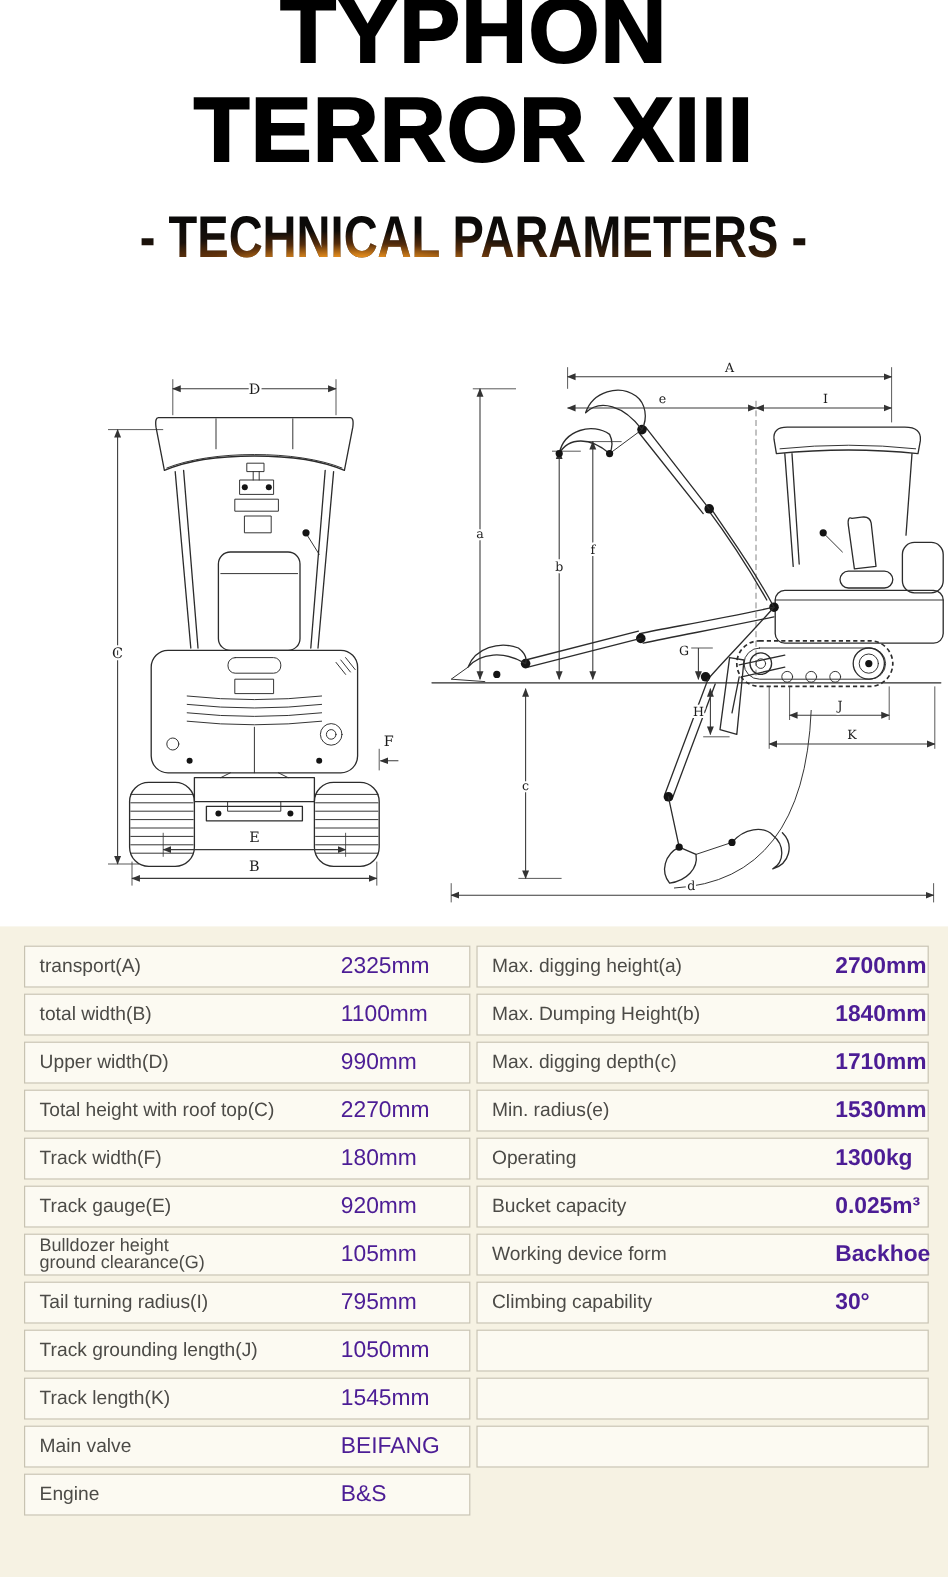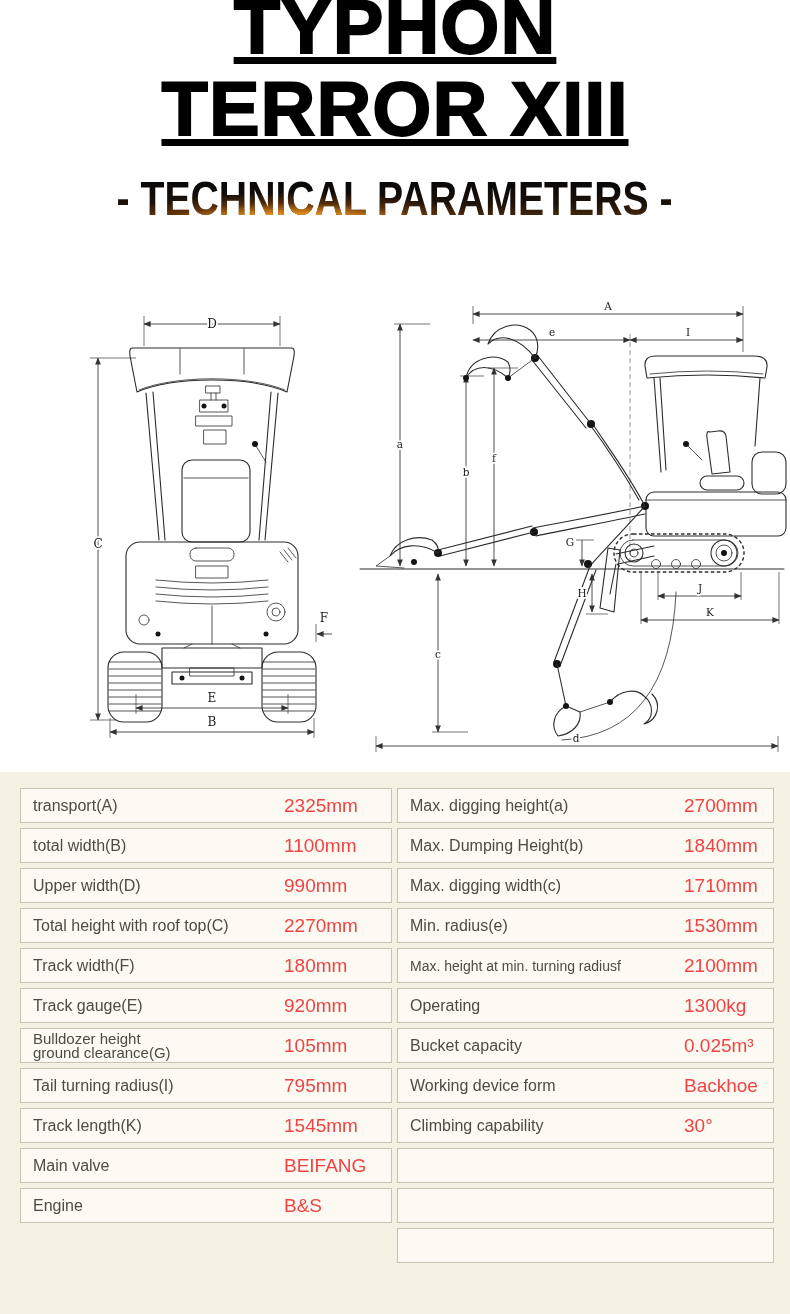"TYPHON" .header { text-decoration: underline -> none }
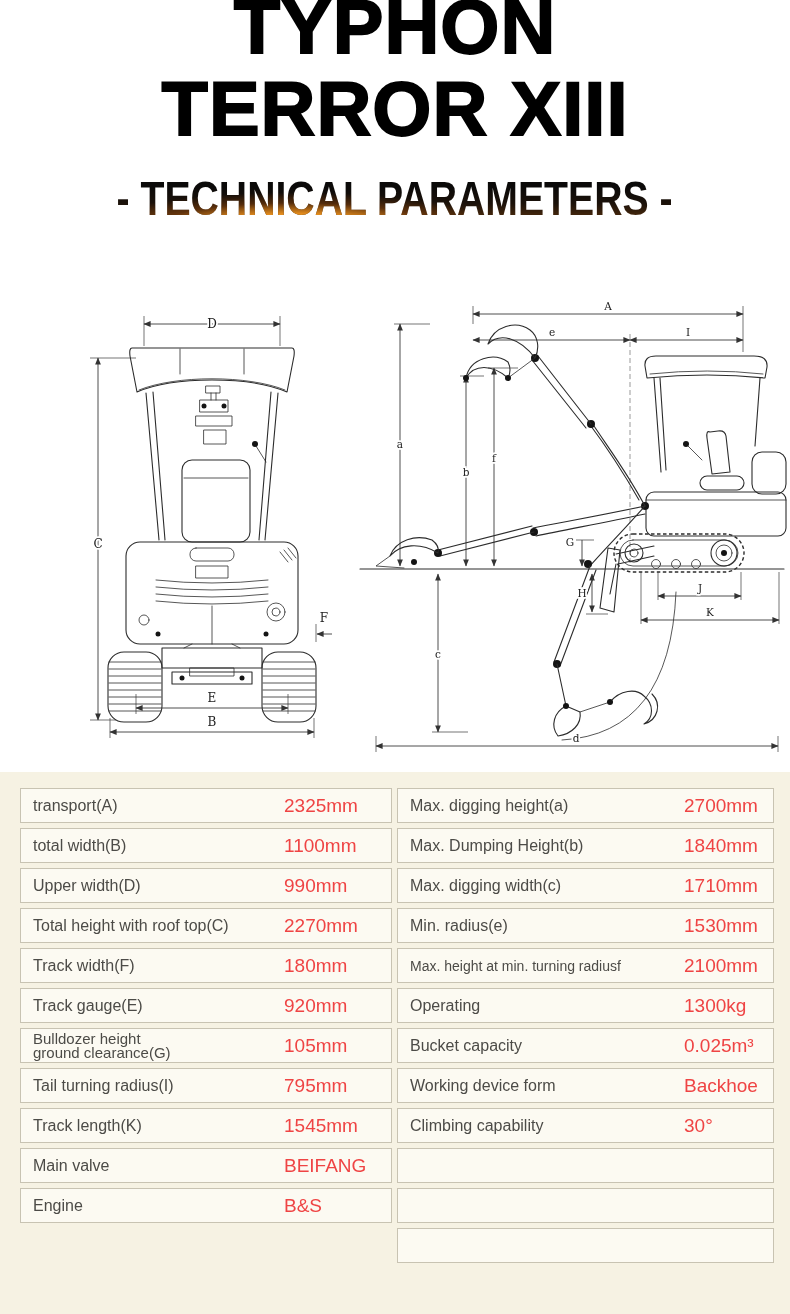"2325mm" .spec-value { color: #ef4444 -> #4c1d95 }
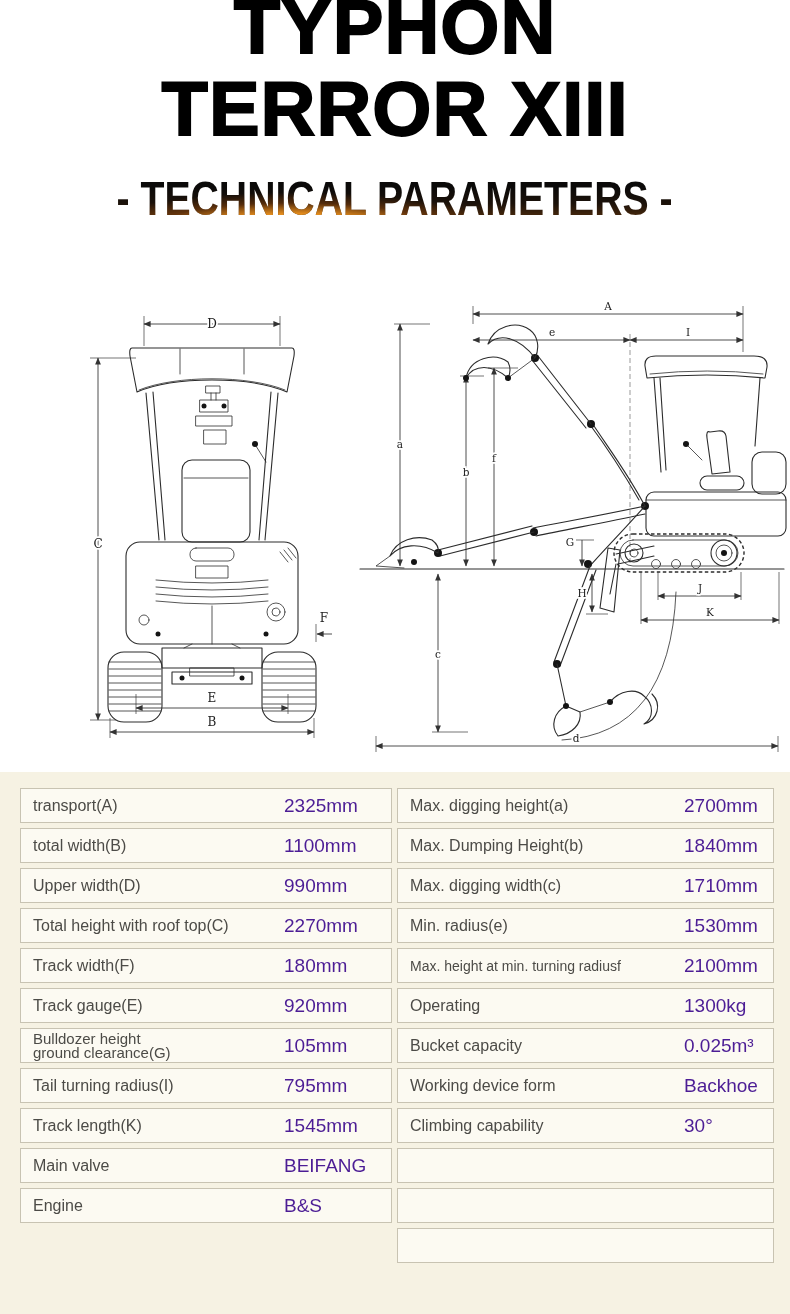"2700mm" .spec-col.right .spec-value { font-weight: none -> bold; left: 286px -> 298px }
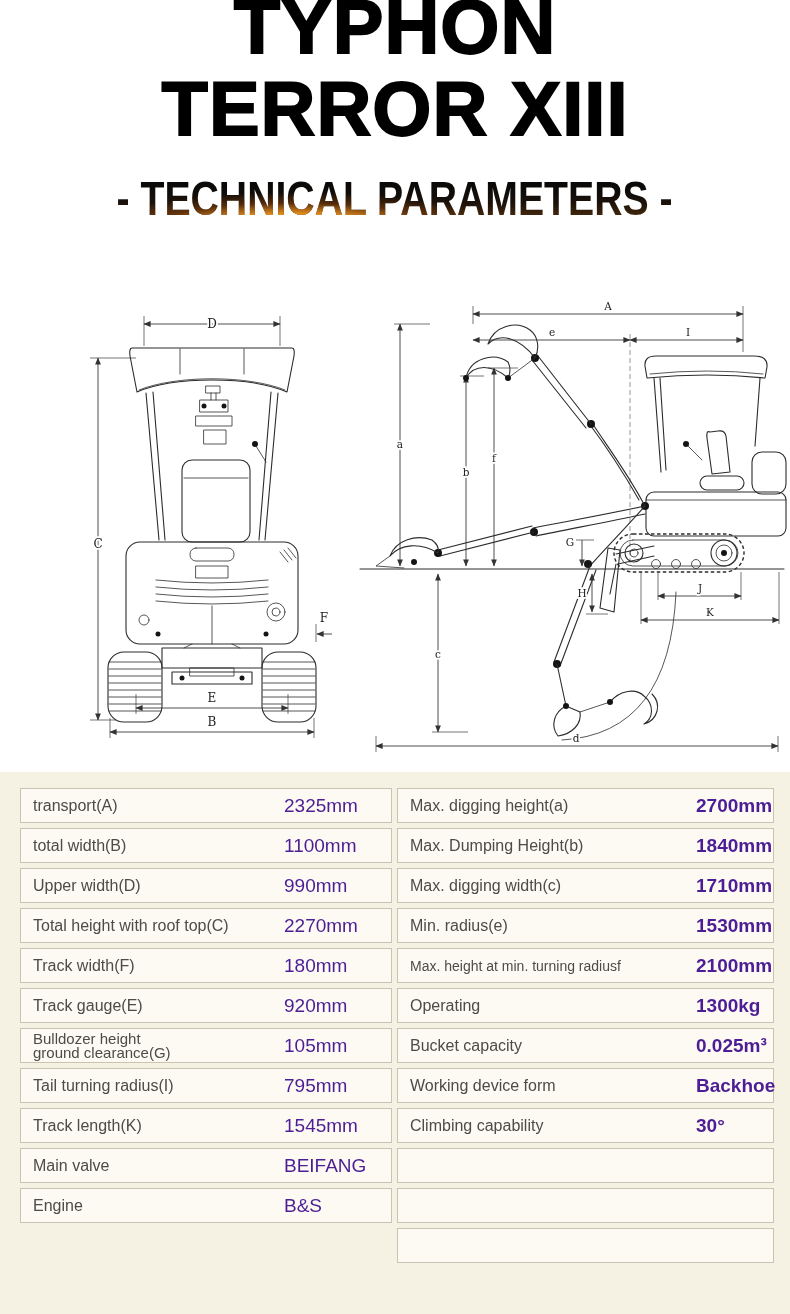"Max. digging width(c)" span.spec-label { text: width -> depth }
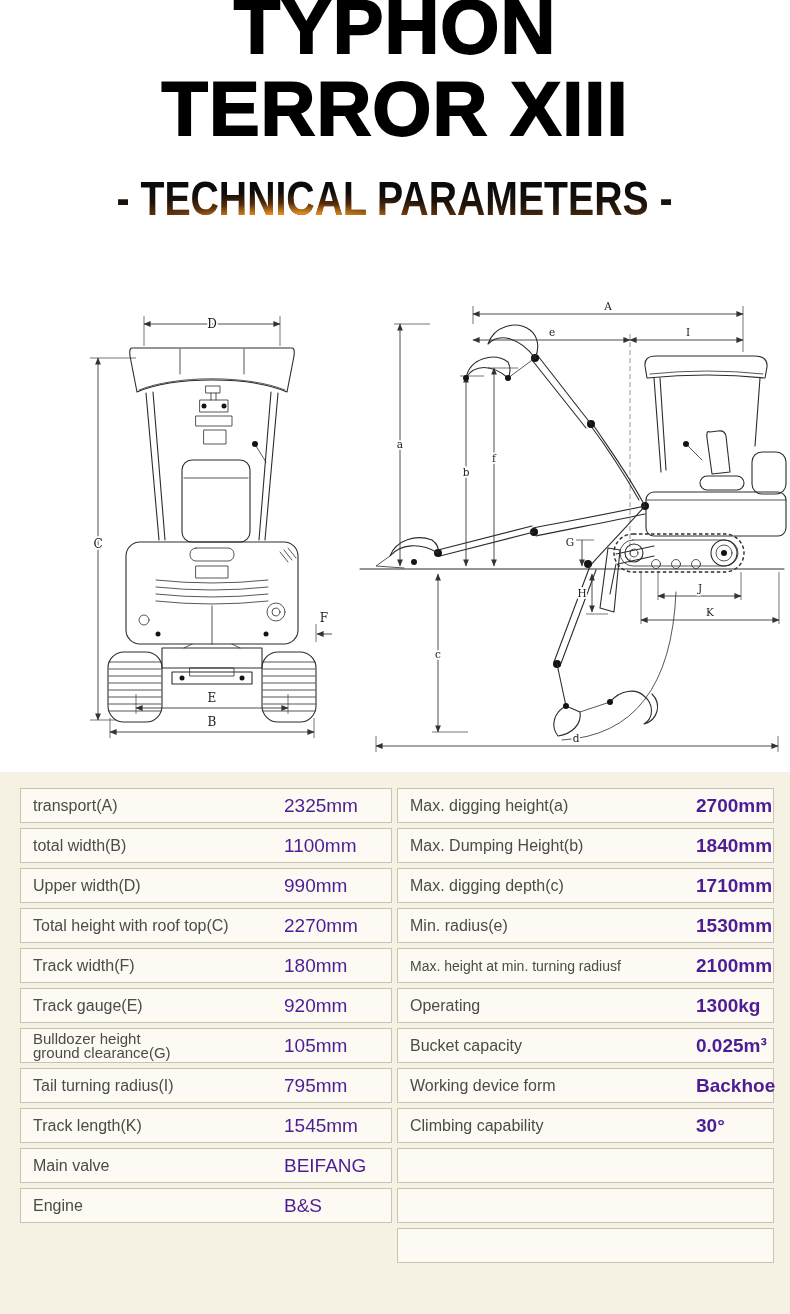"Max. height at min. turning" div.spec-row { html: <div> <span>Max. height at min. turning radiusf</span> <span>2100mm</span> </div> -> none }
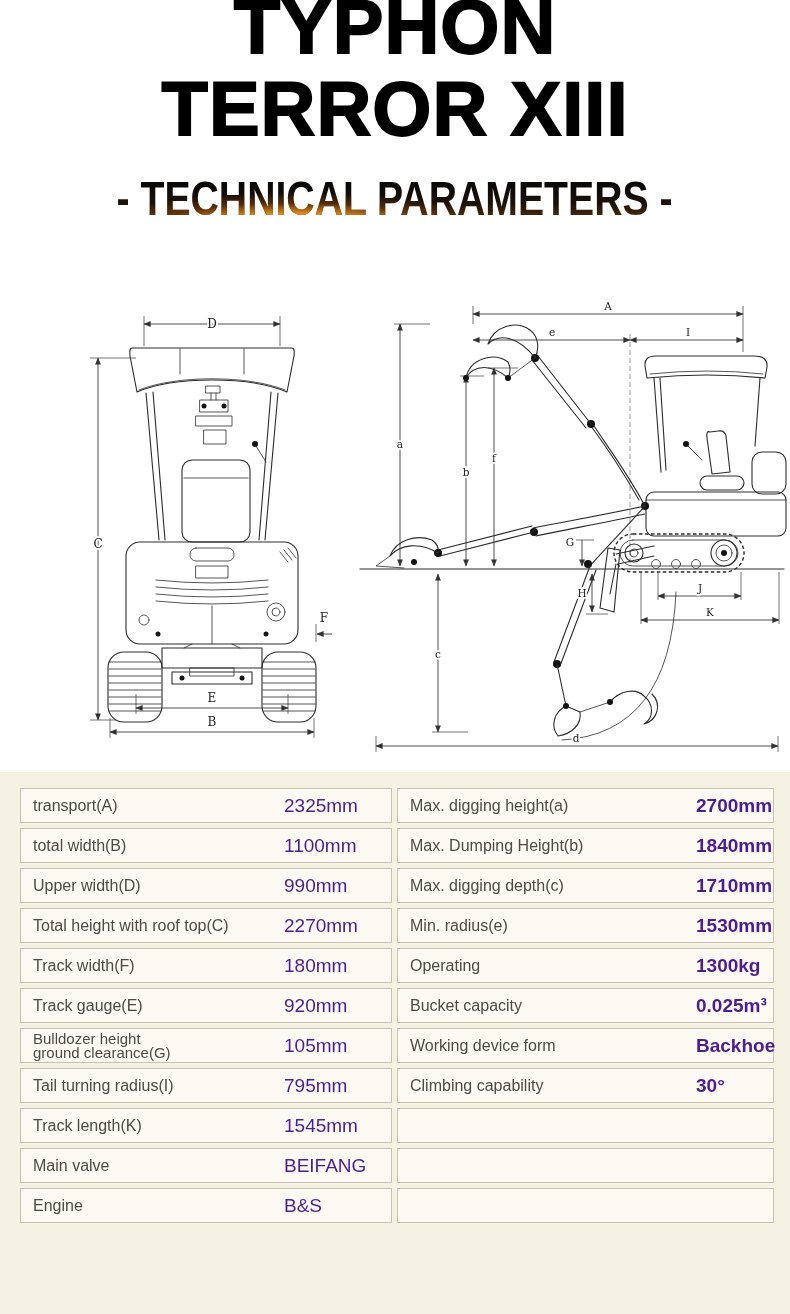"Track grounding length(J)" div.spec-row { html: none -> <div> <span>Track grounding length(J)</span> <span>1050mm</span> </div> }
